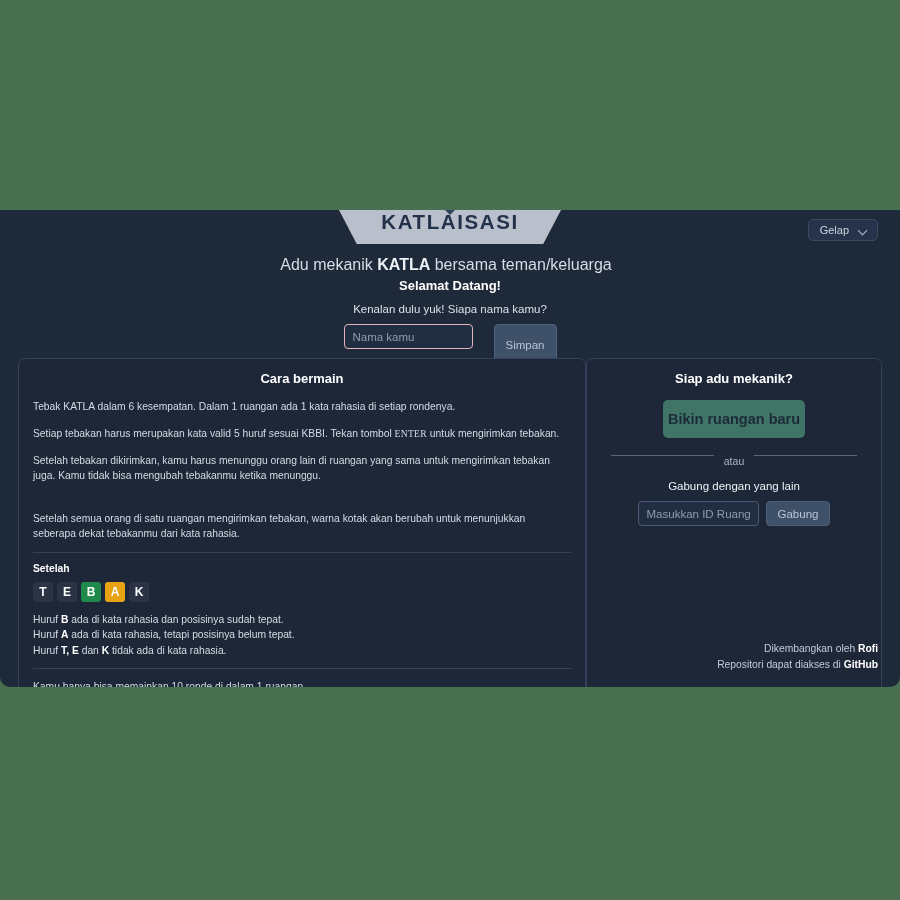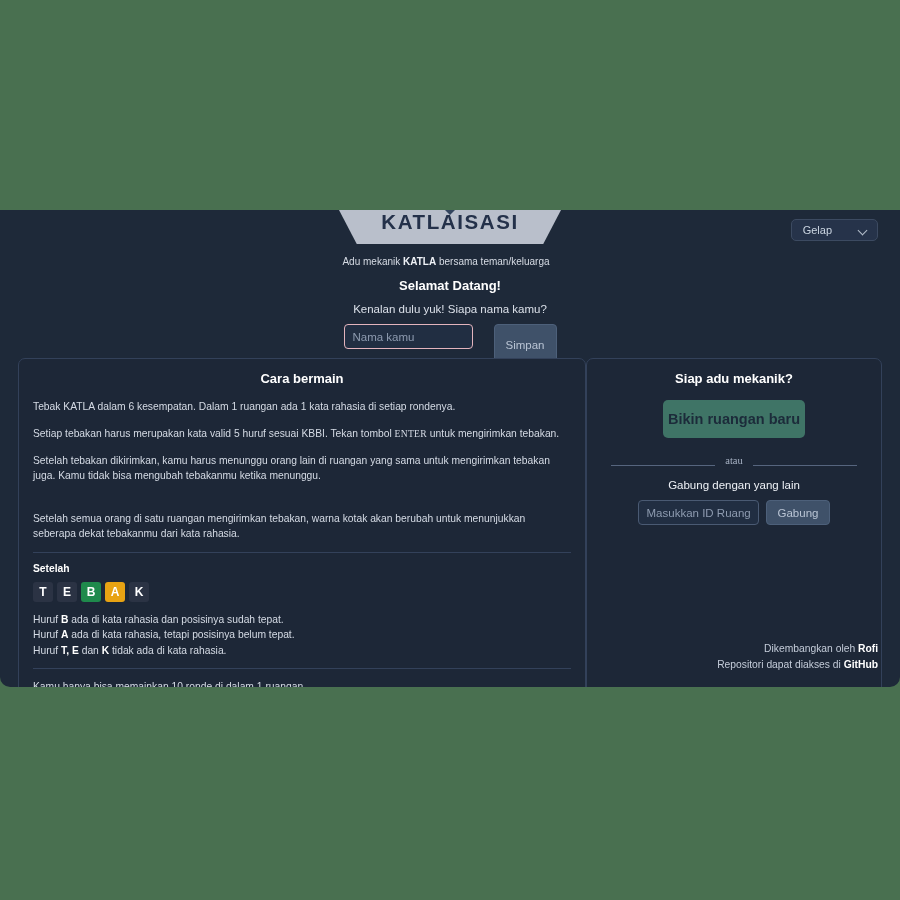"Gelap" #theme-select { gap: 27px -> 10px }
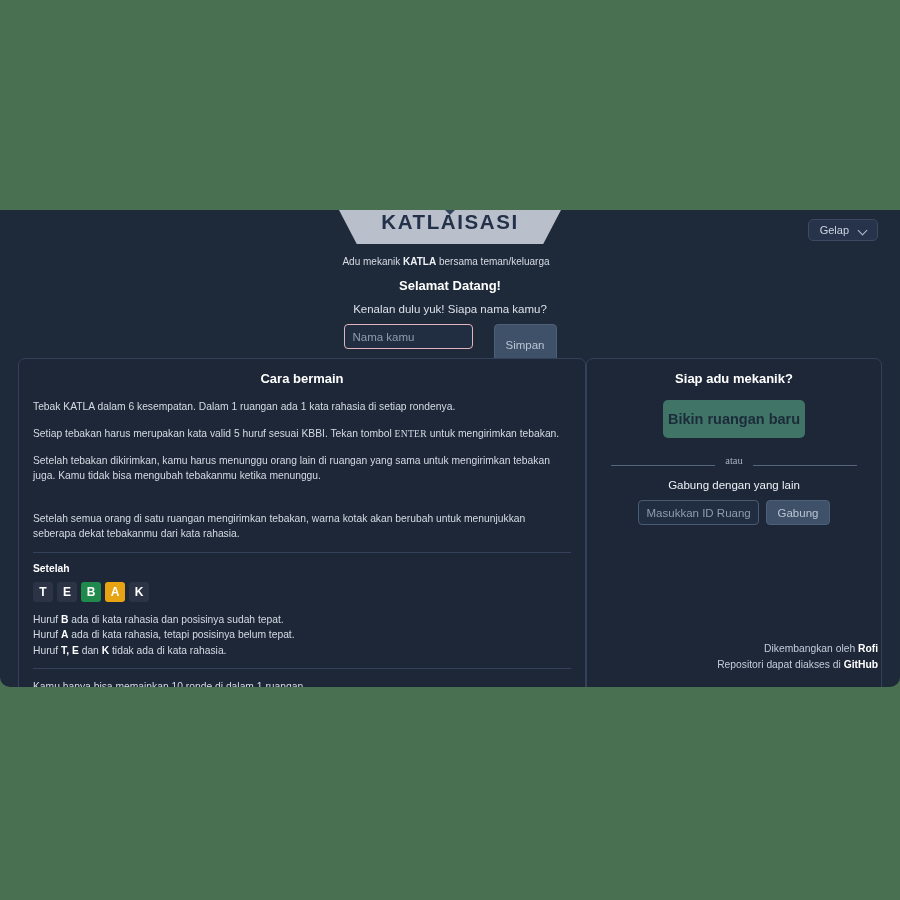"Adu mekanik KATLA bersama teman/keluarga" #tagline { font-size: 10px -> 16px }
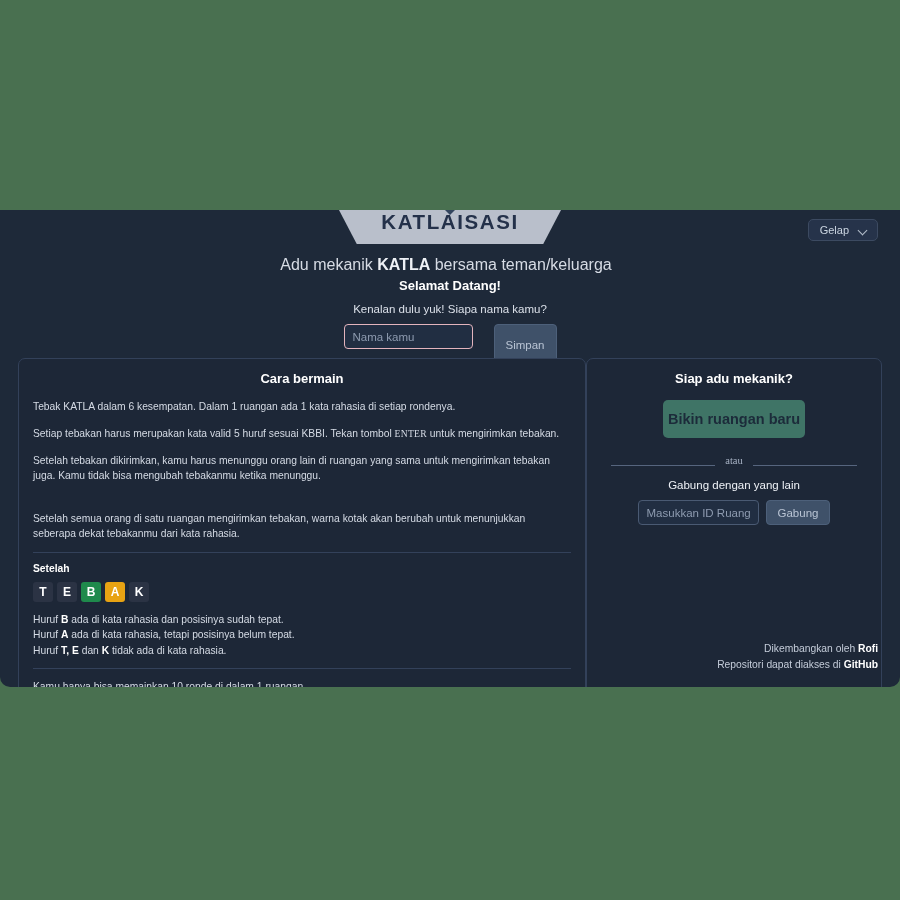"atau" #or-divider { align-items: flex-end -> flex-start; font-family: Liberation Serif, serif -> none }
